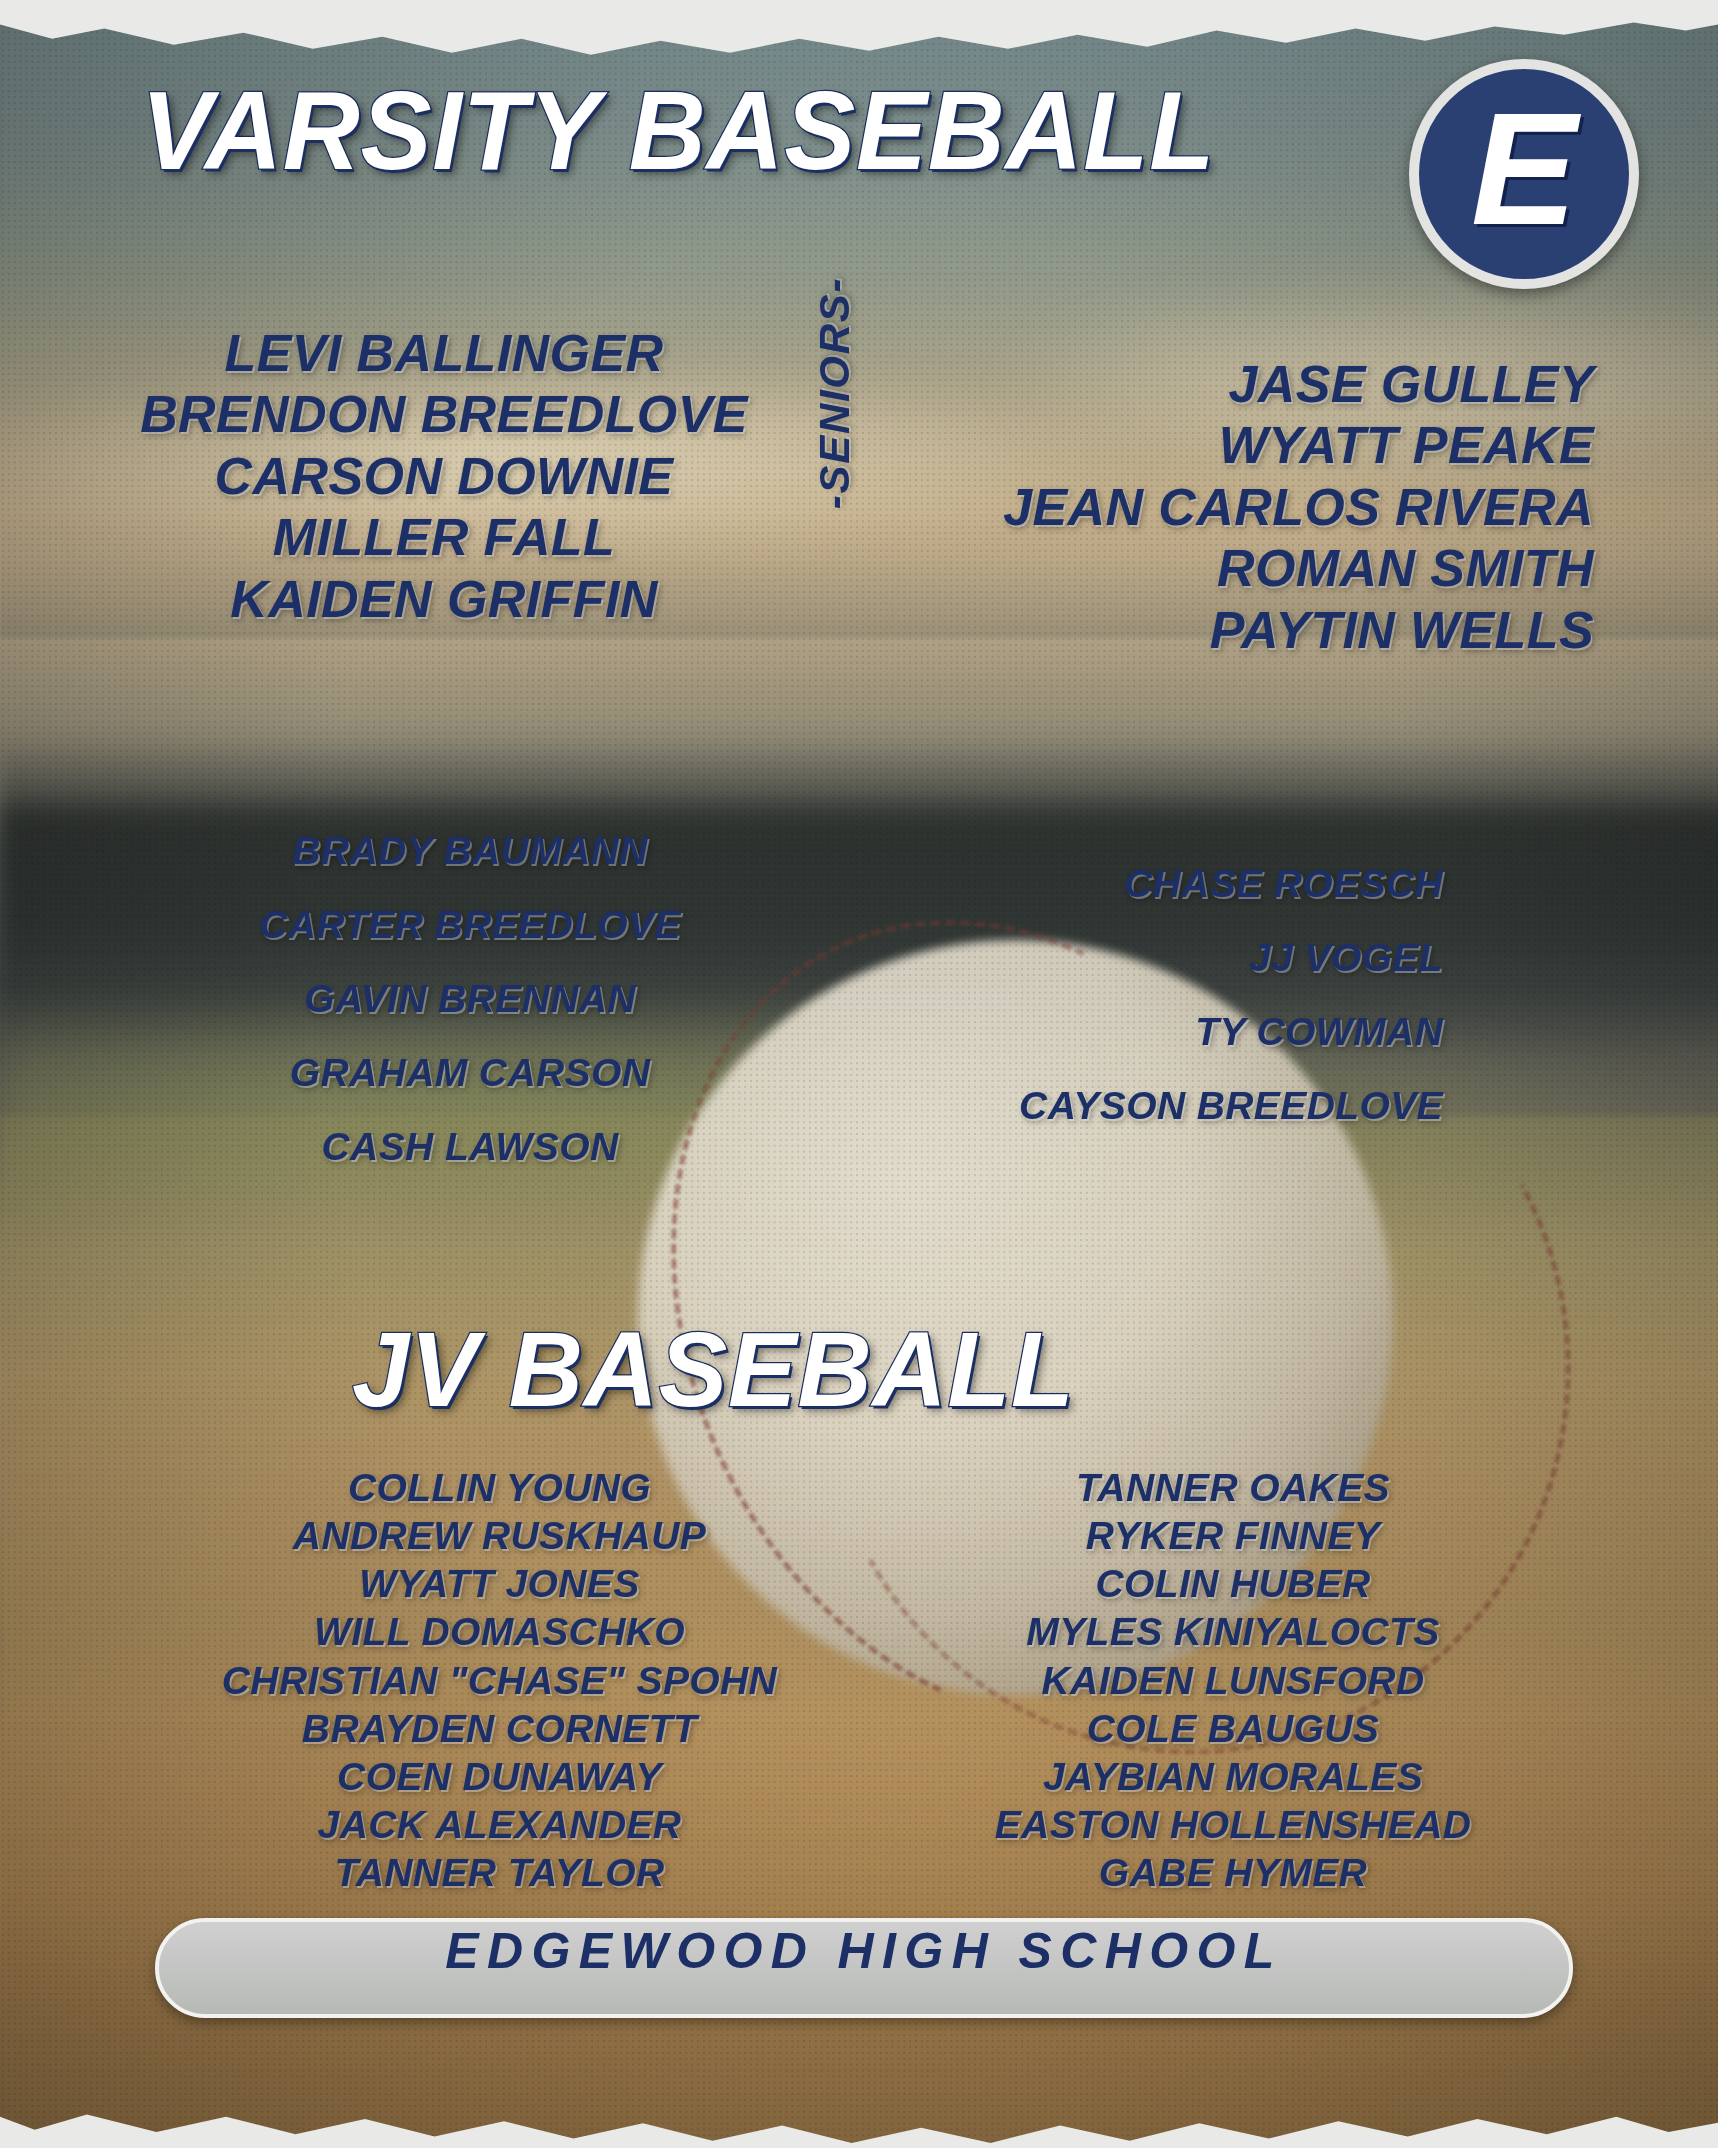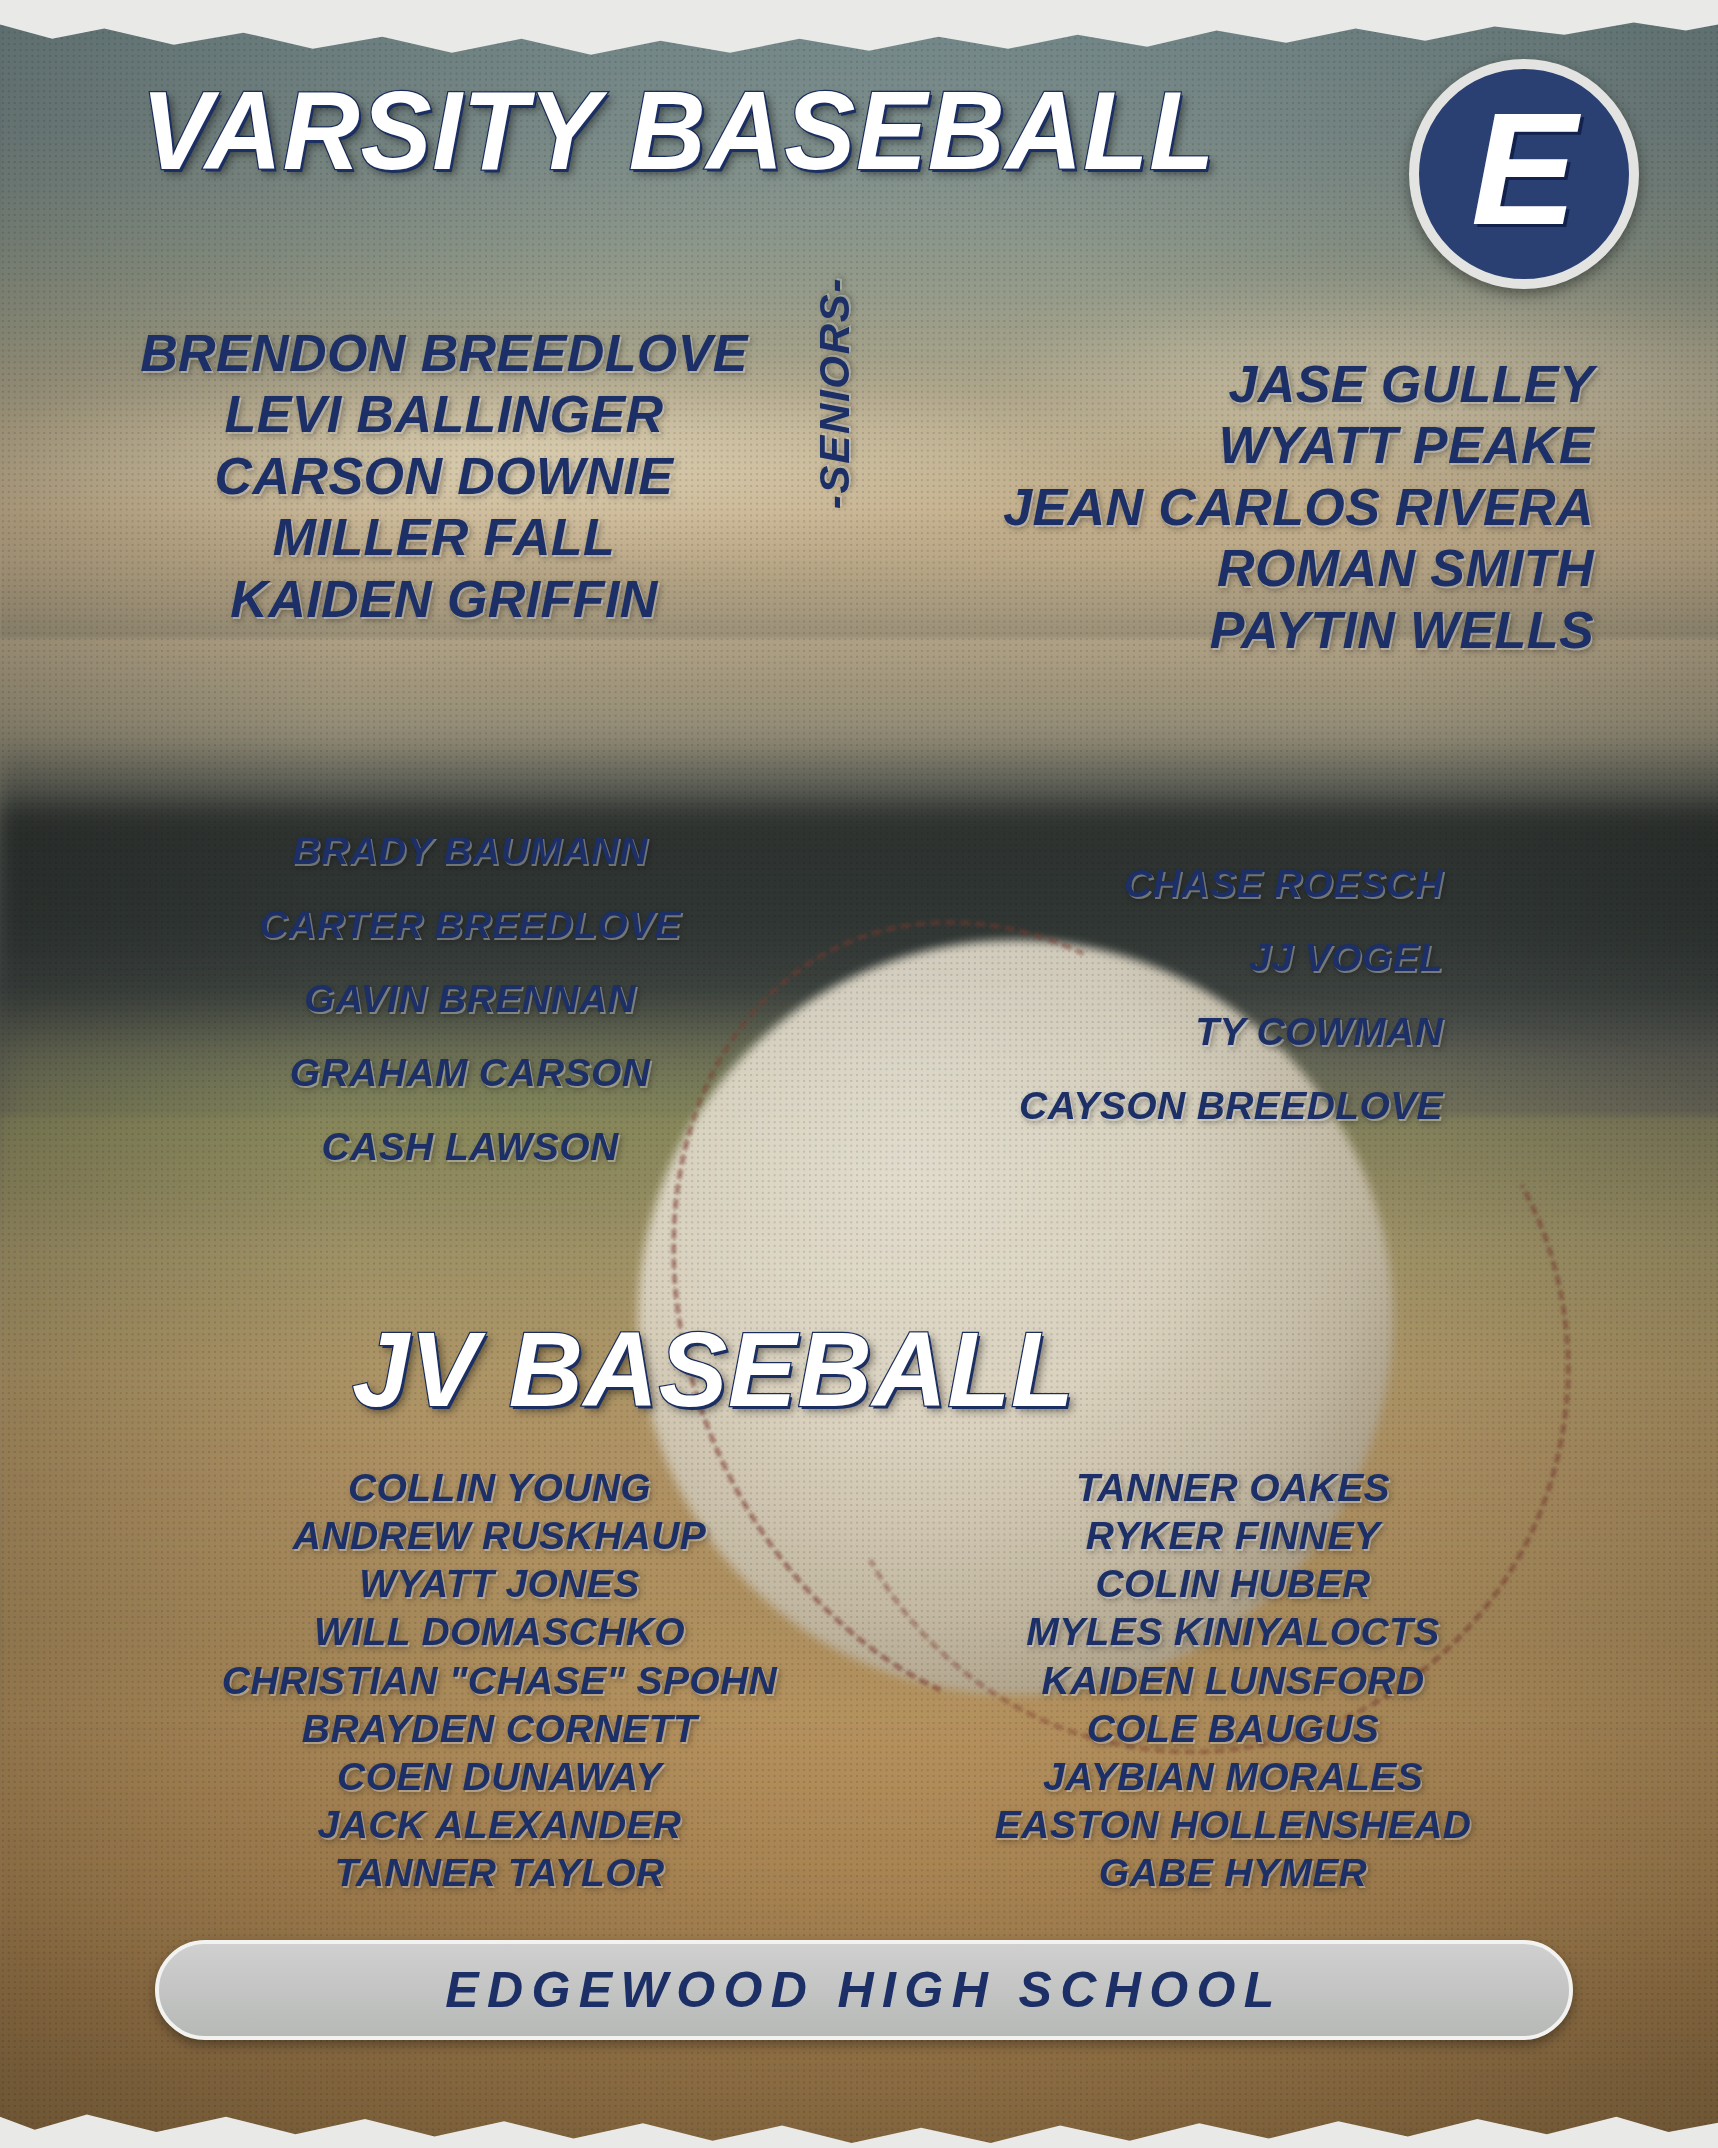"BRENDON BREEDLOVE" div.name { order: before "LEVI BALLINGER" -> after "LEVI BALLINGER" }
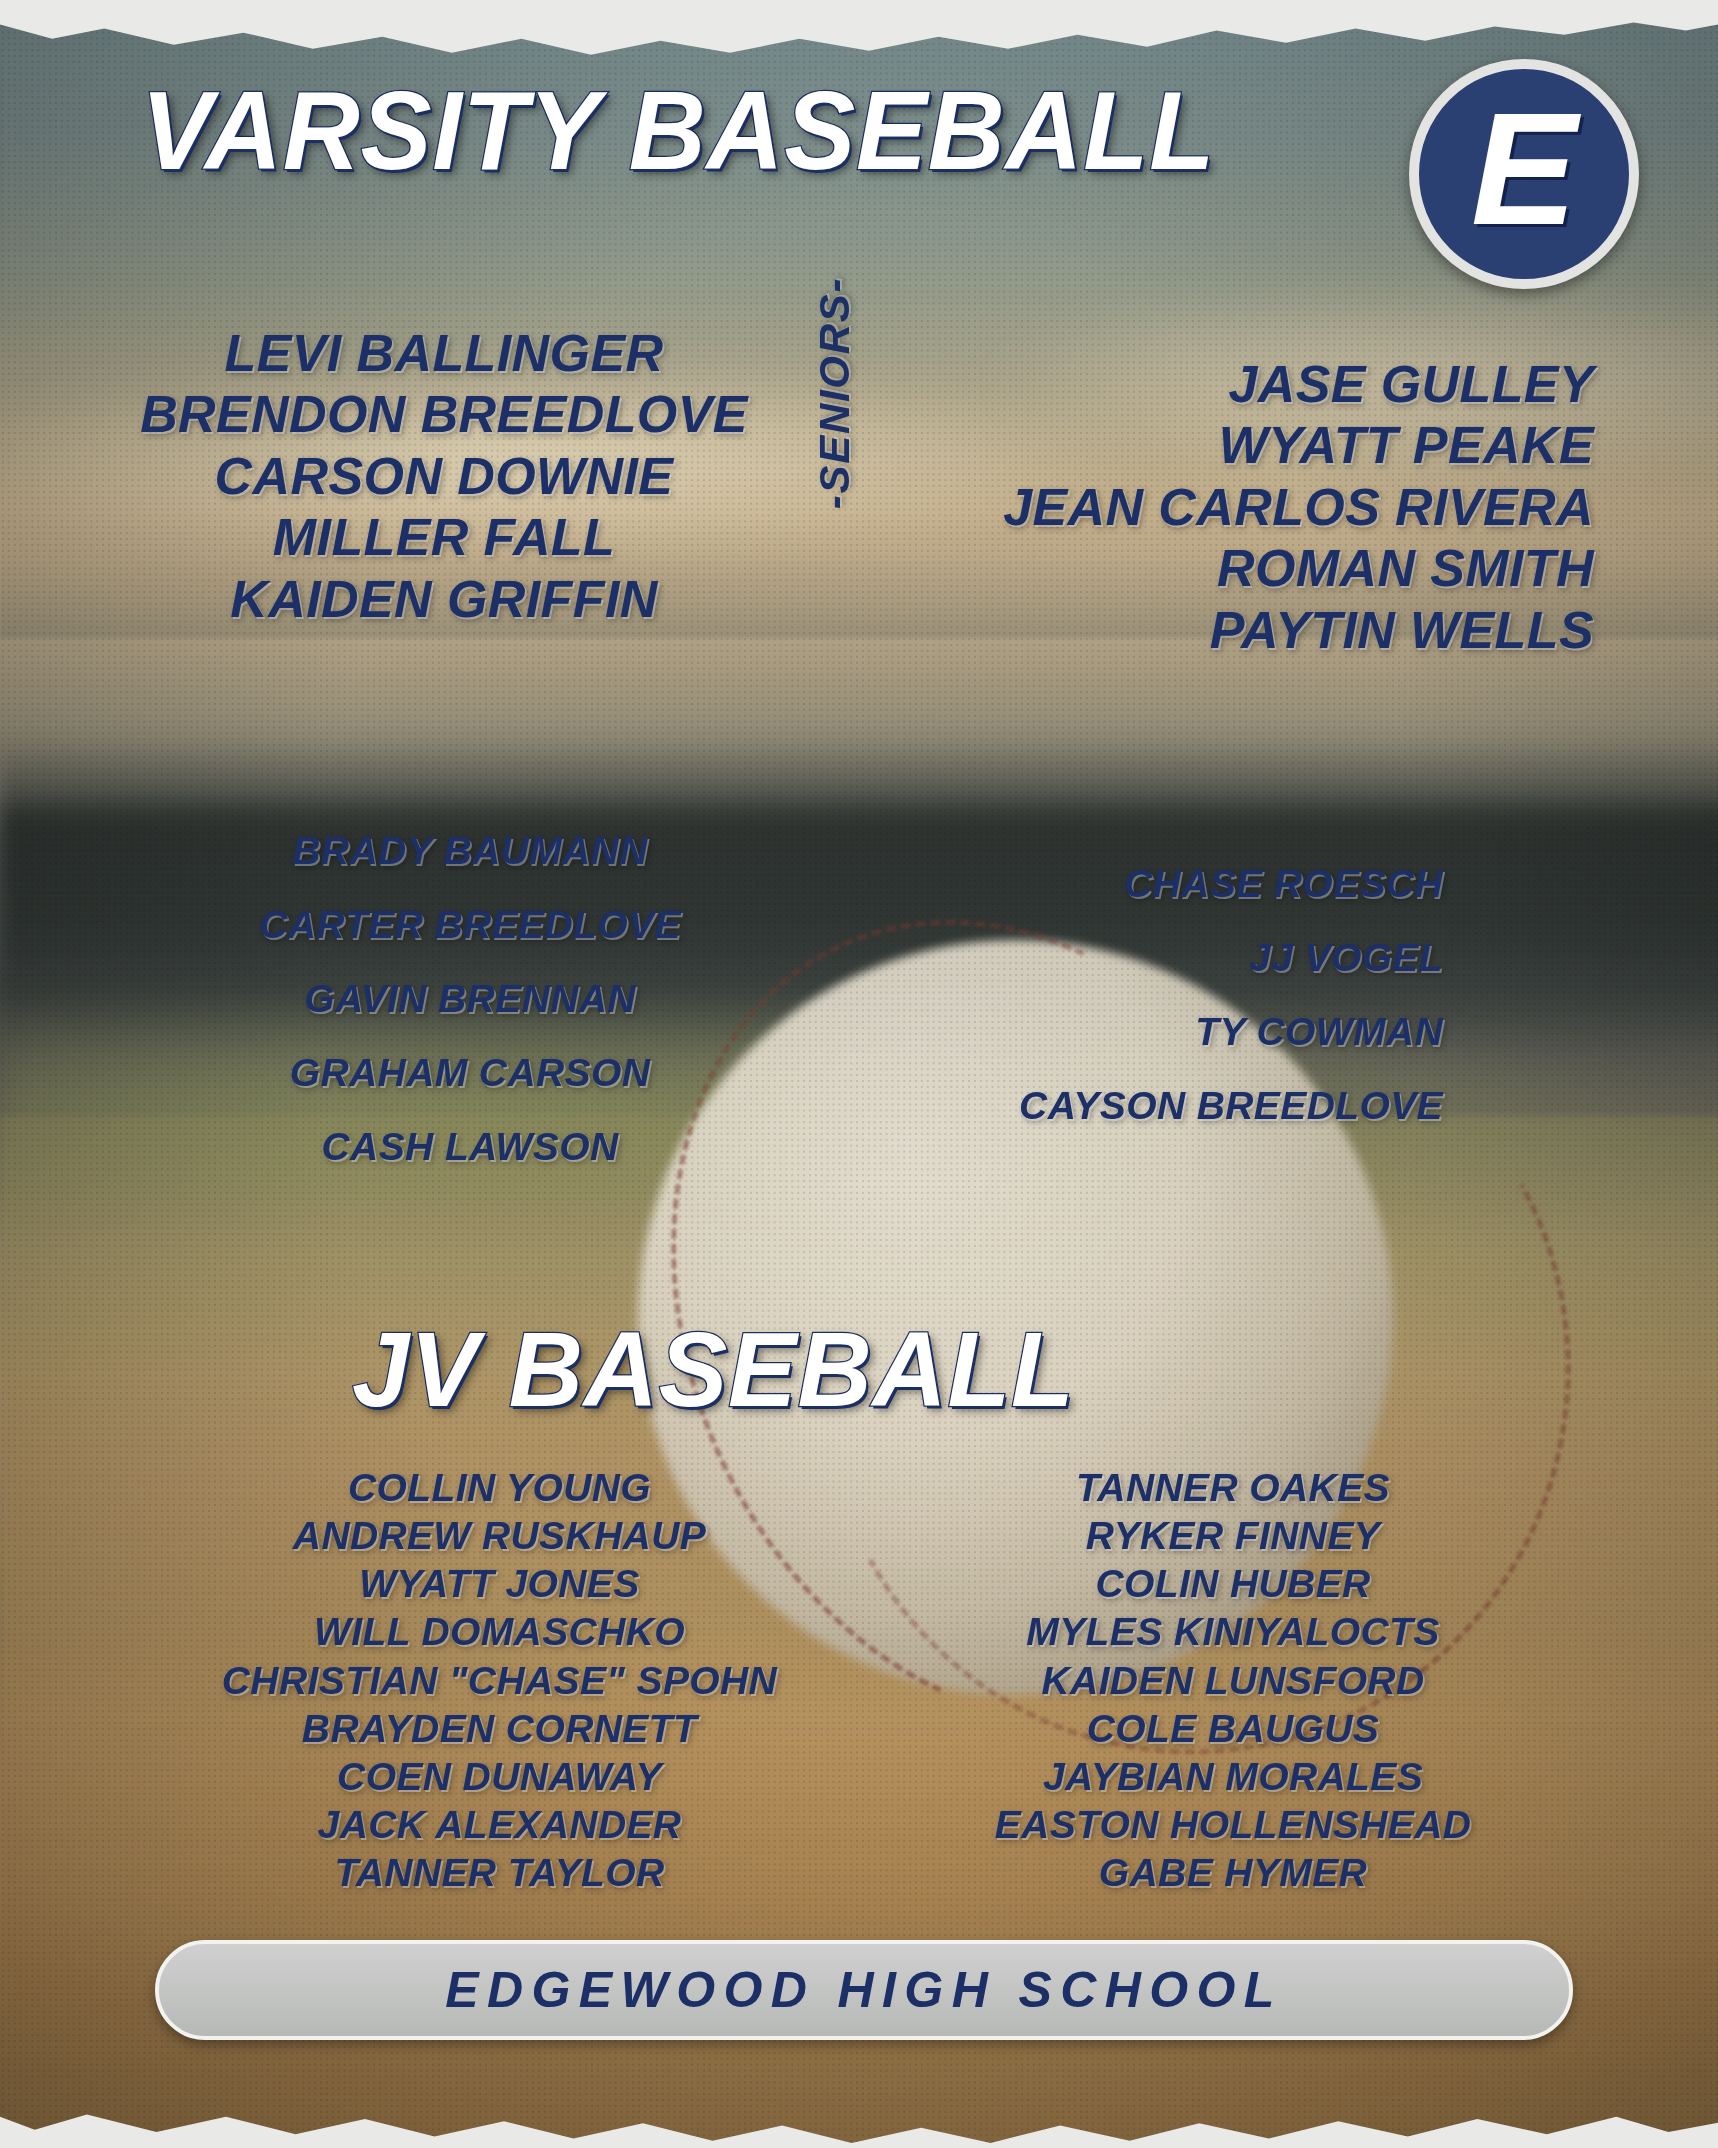"EDGEWOOD HIGH SCHOOL" #footer-pill { align-items: center -> none; bottom: 108px -> 130px }
